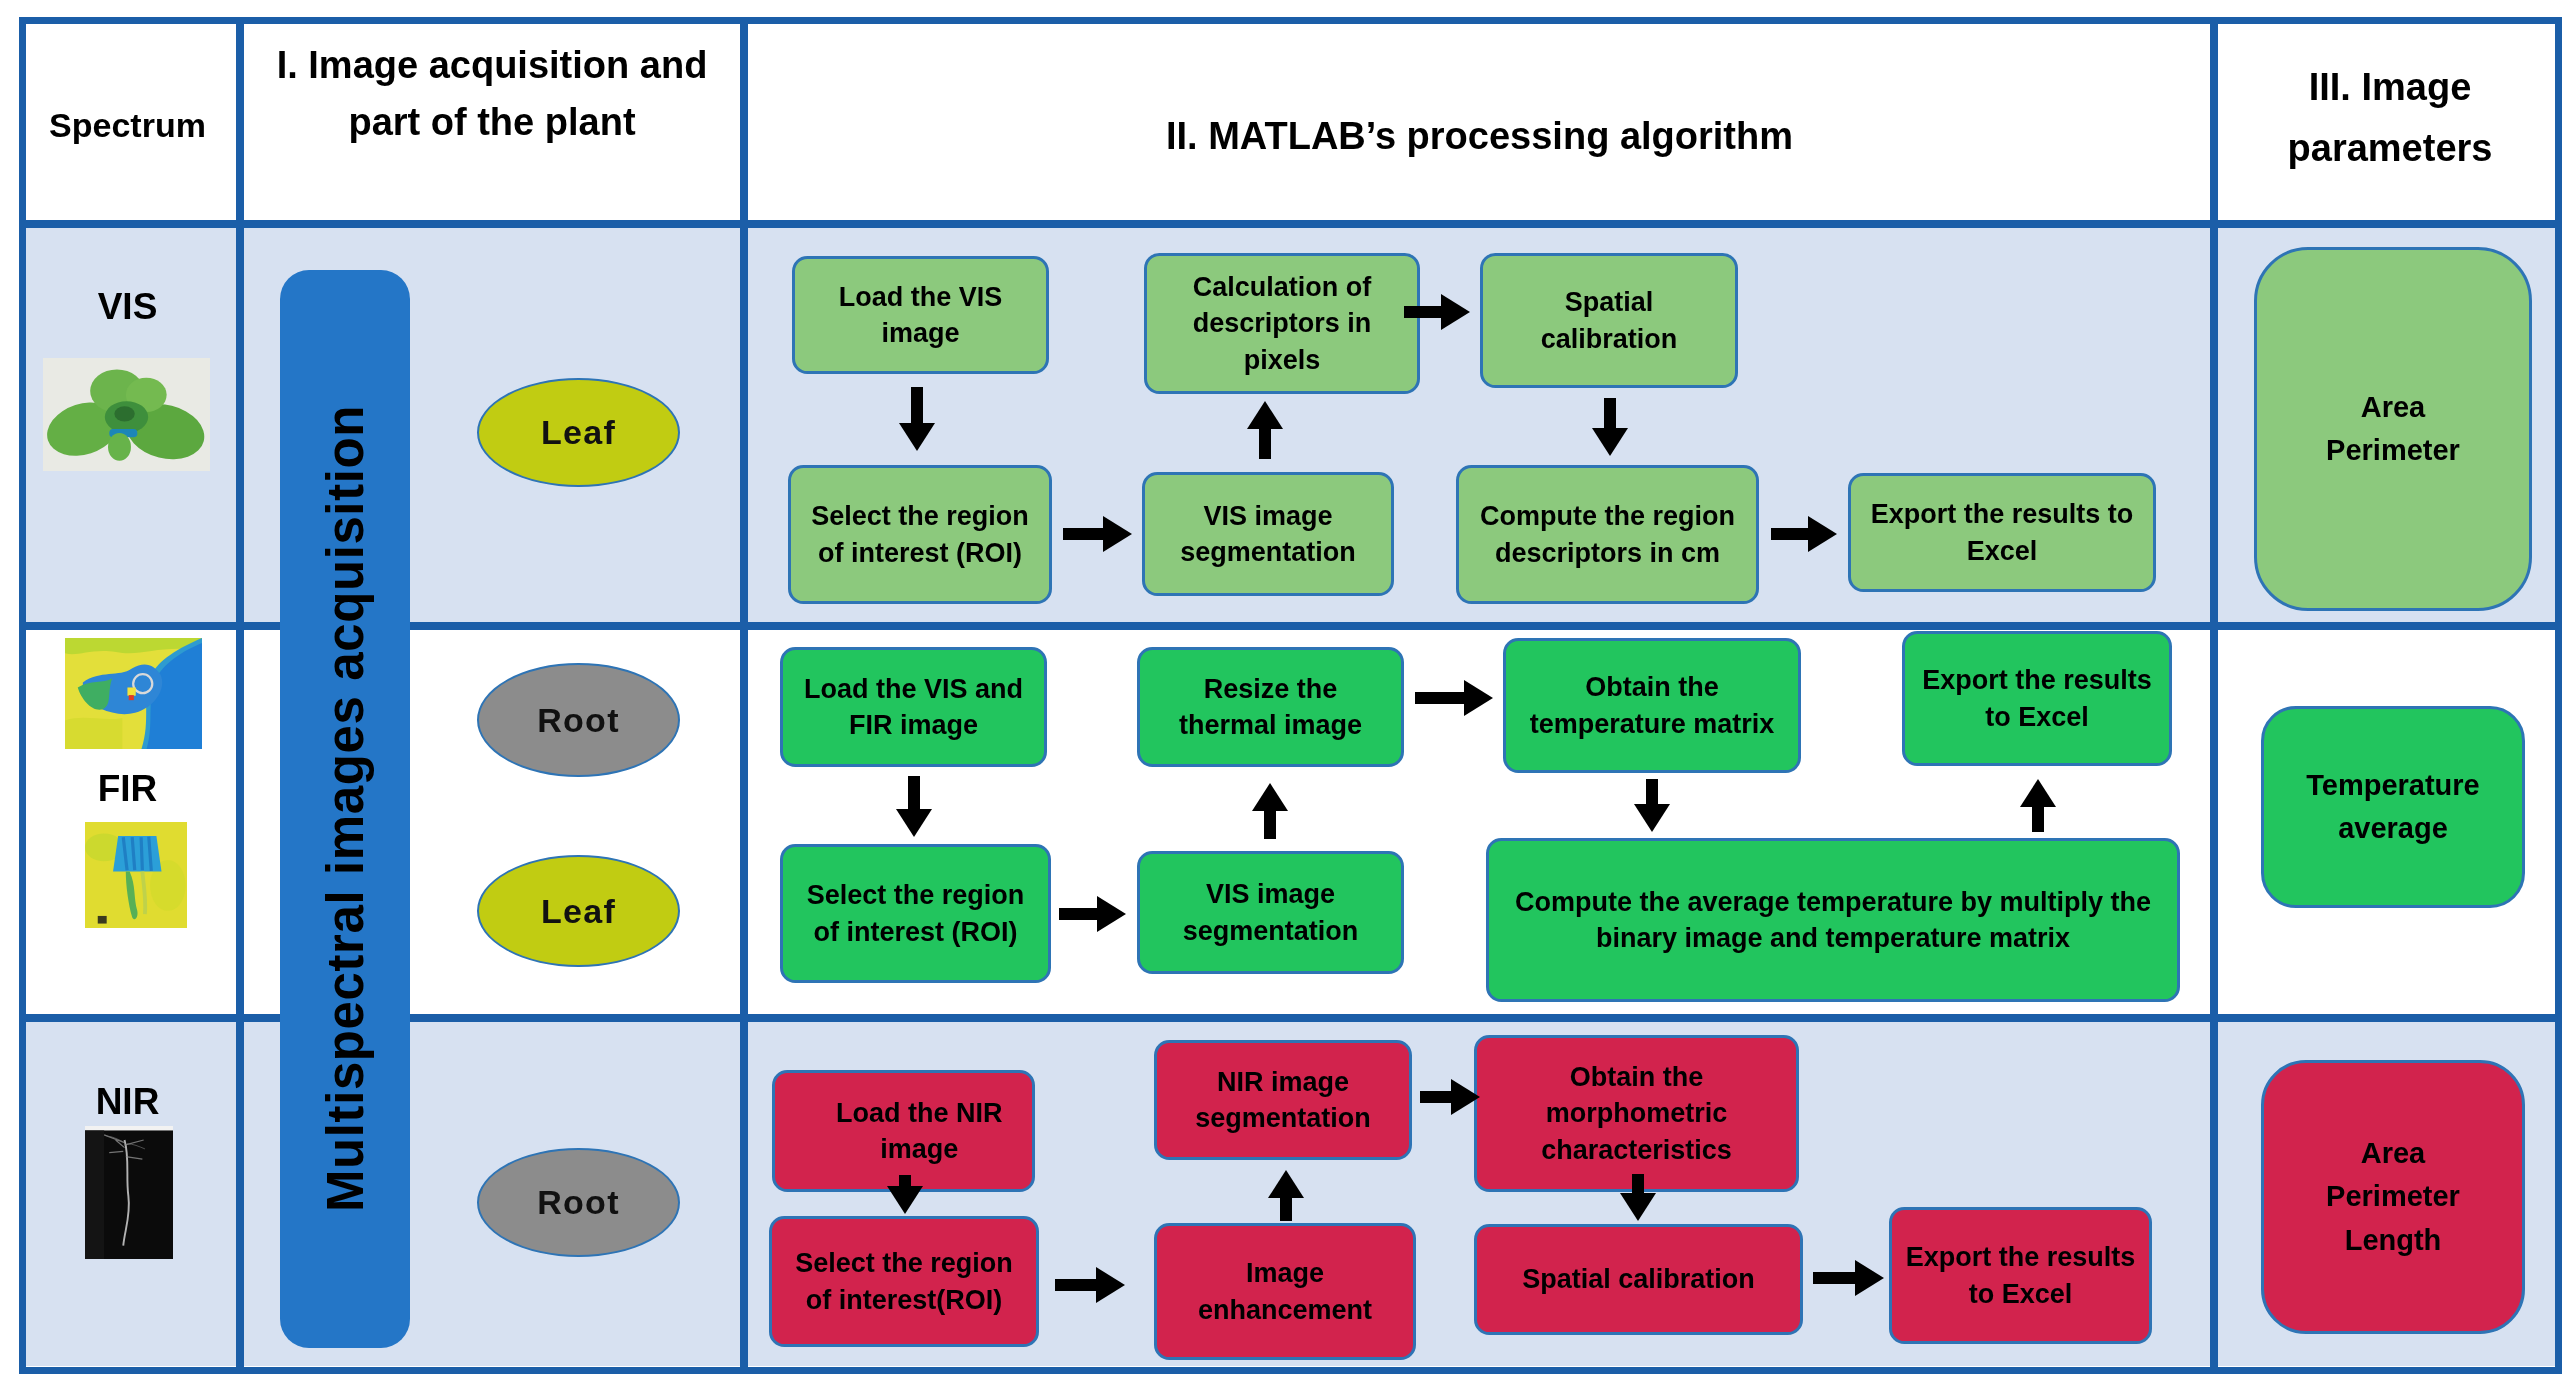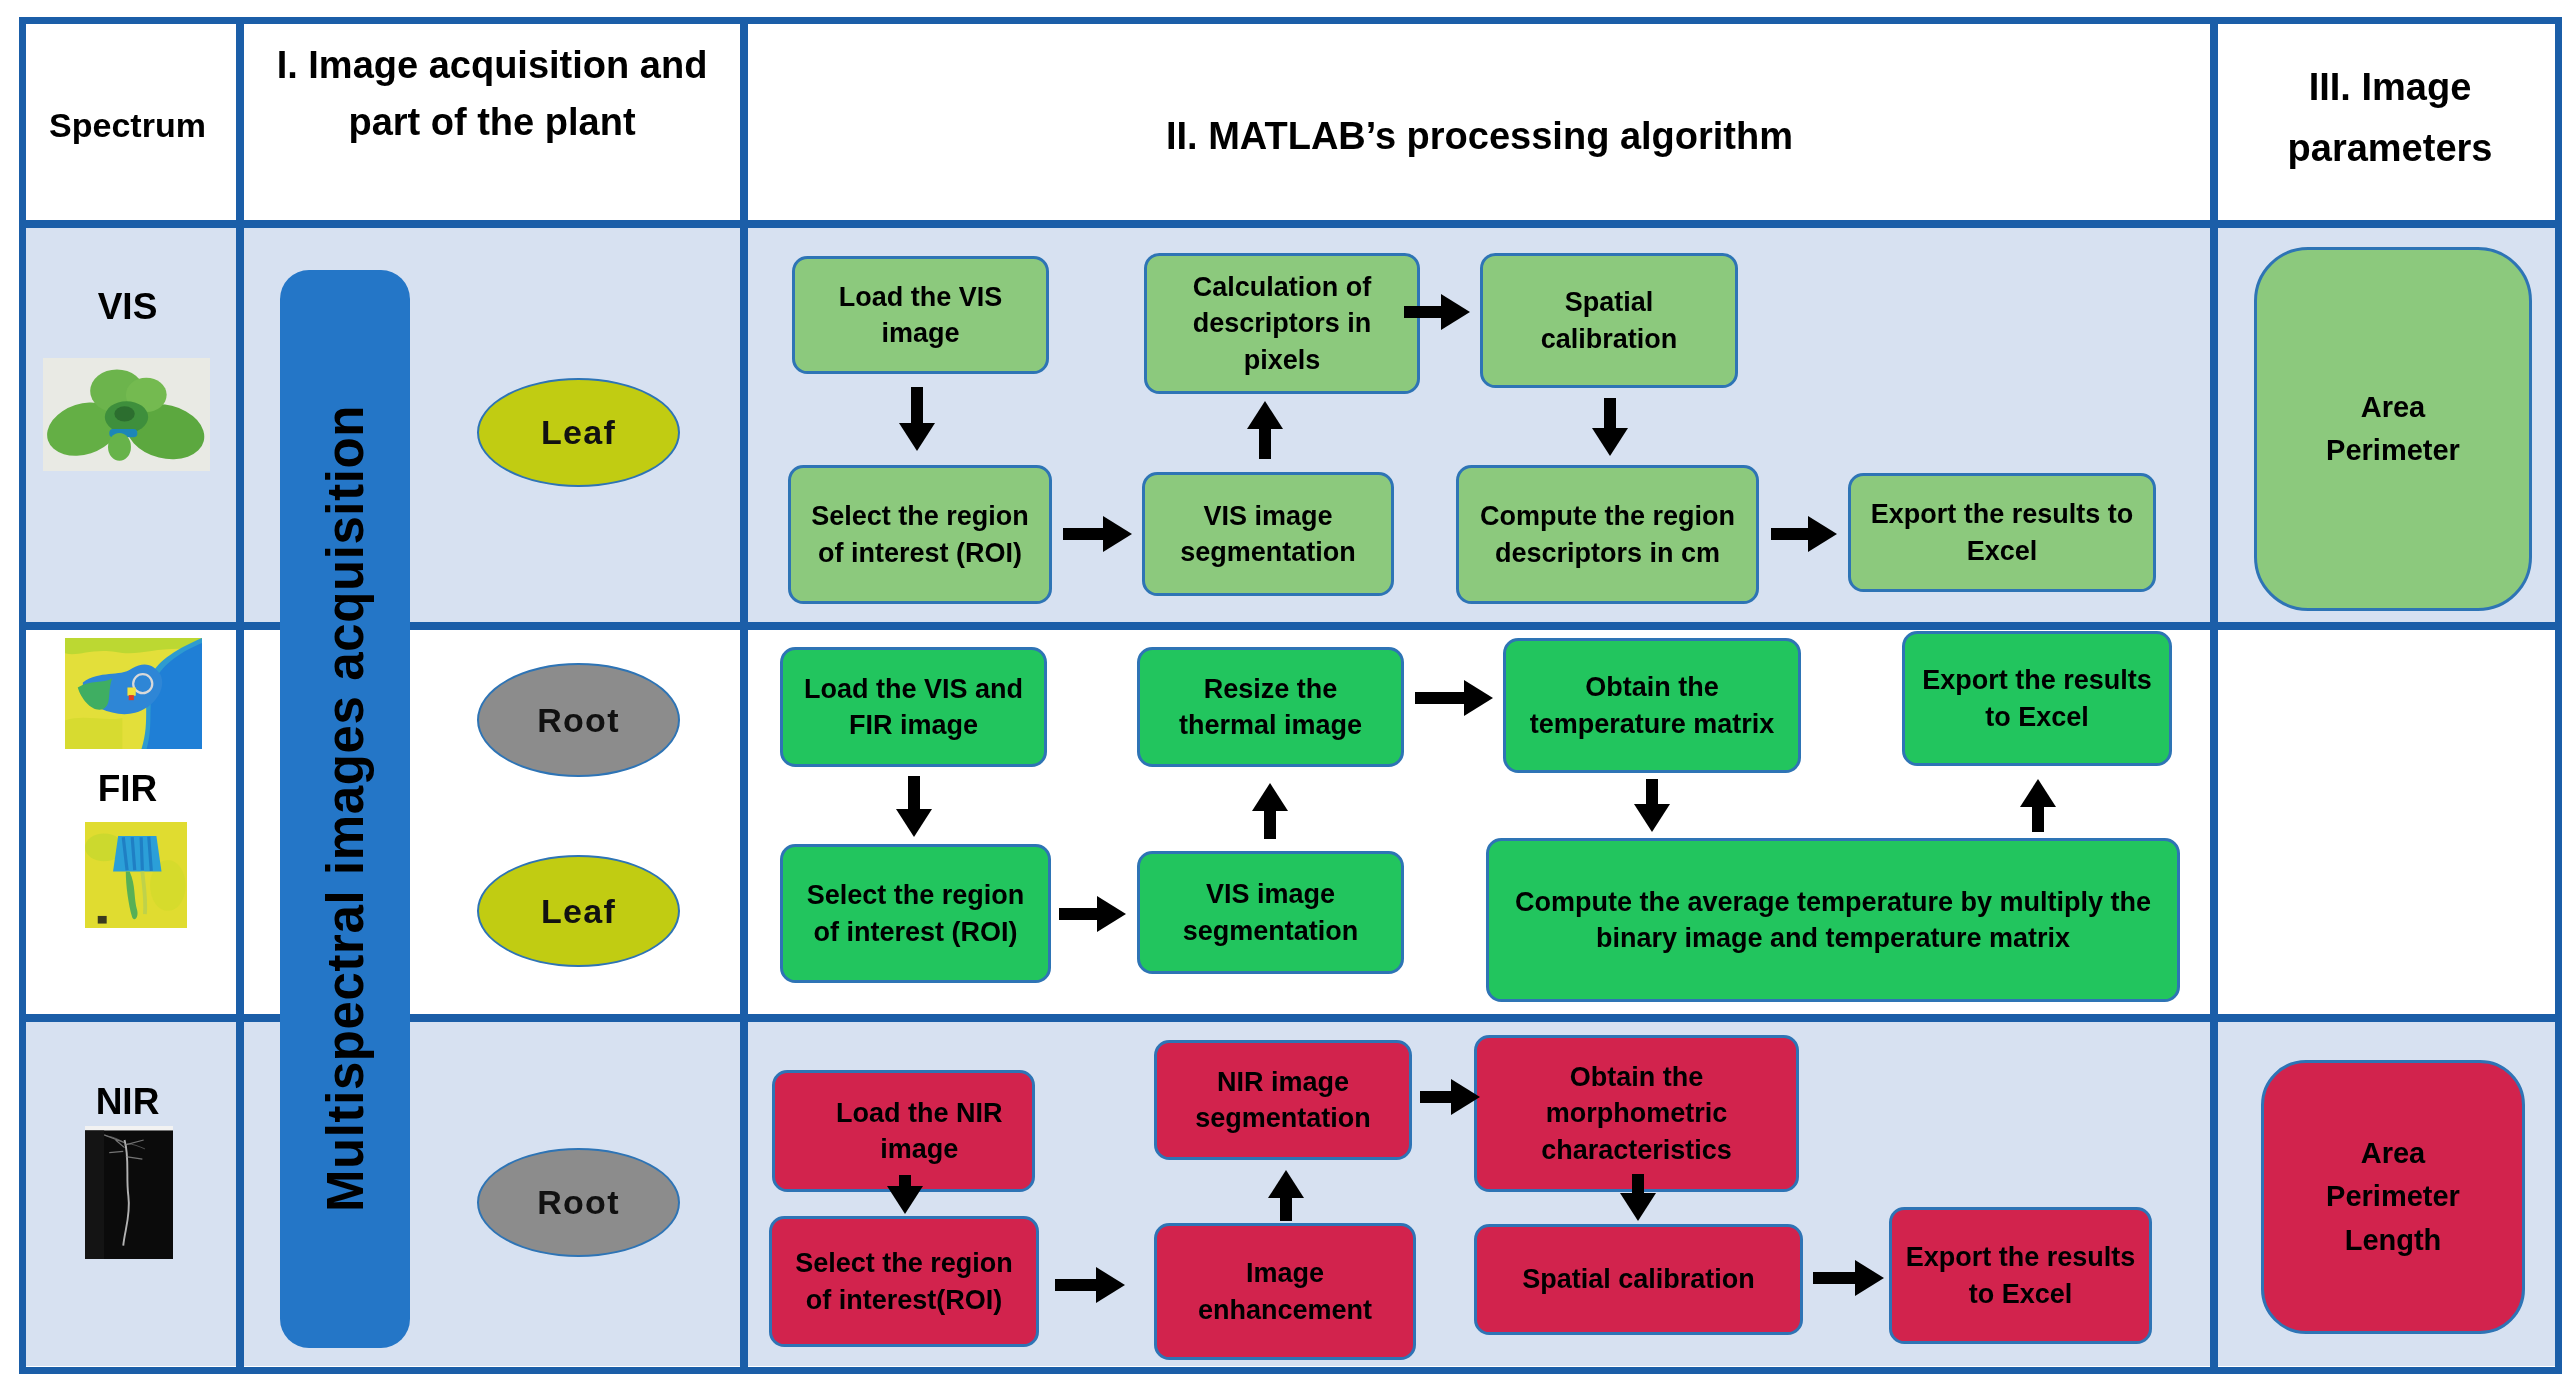"Temperature" div.box { html: none -> <div>Temperature average</div> }
